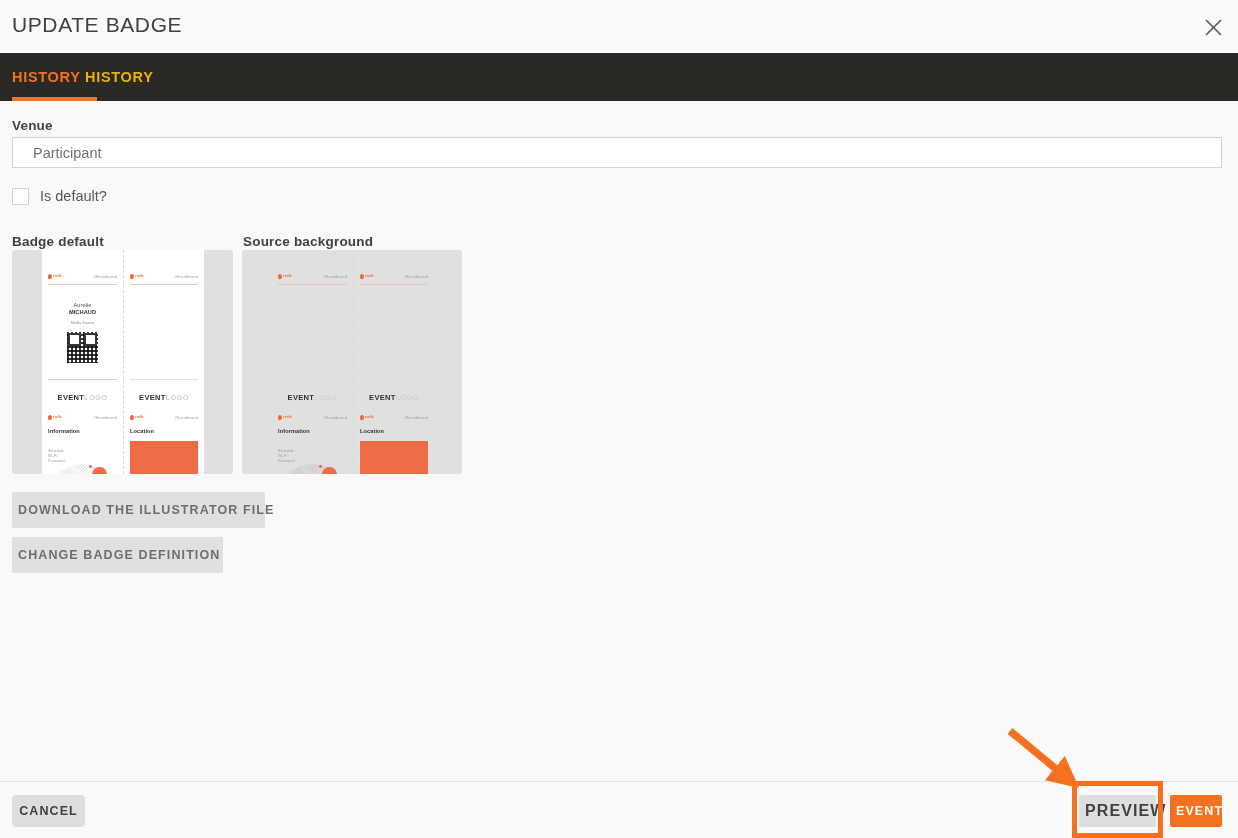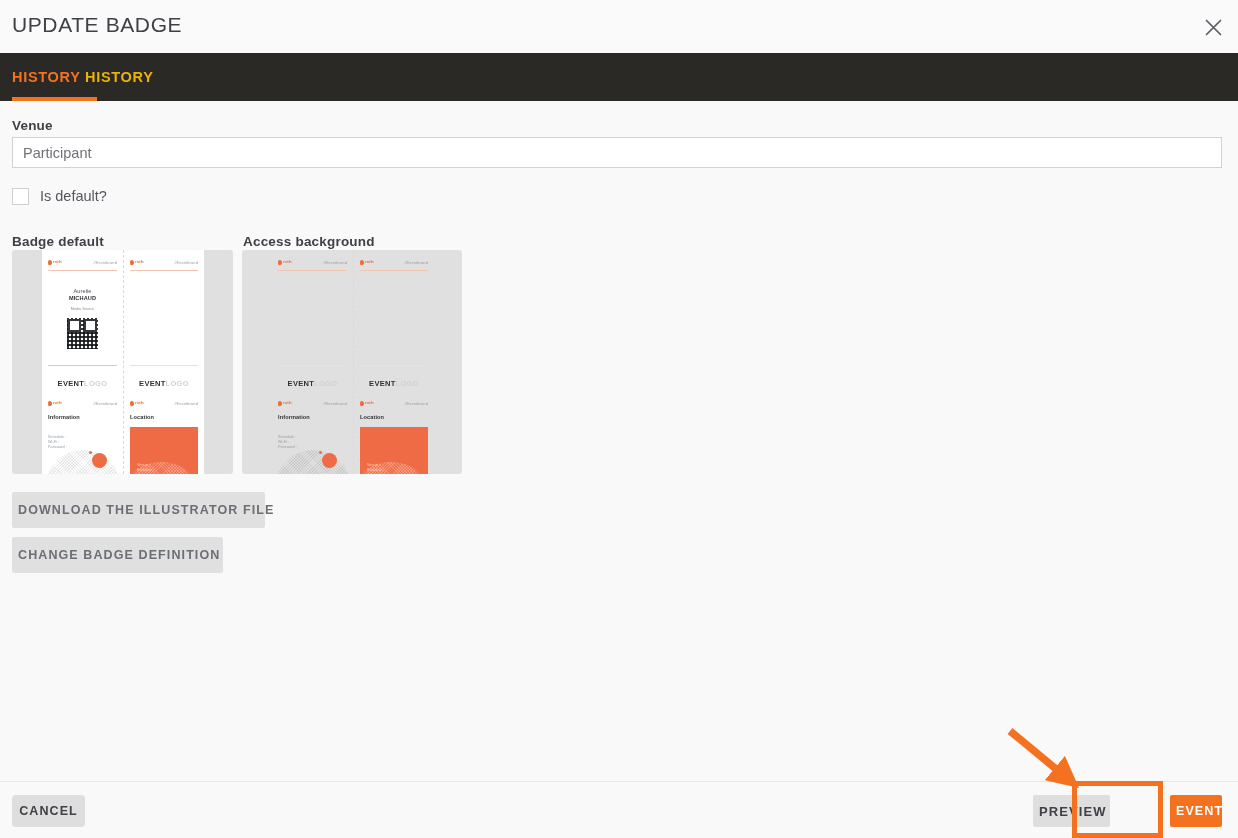"Participant" .text-input { padding: 0 10px -> 0 20px }
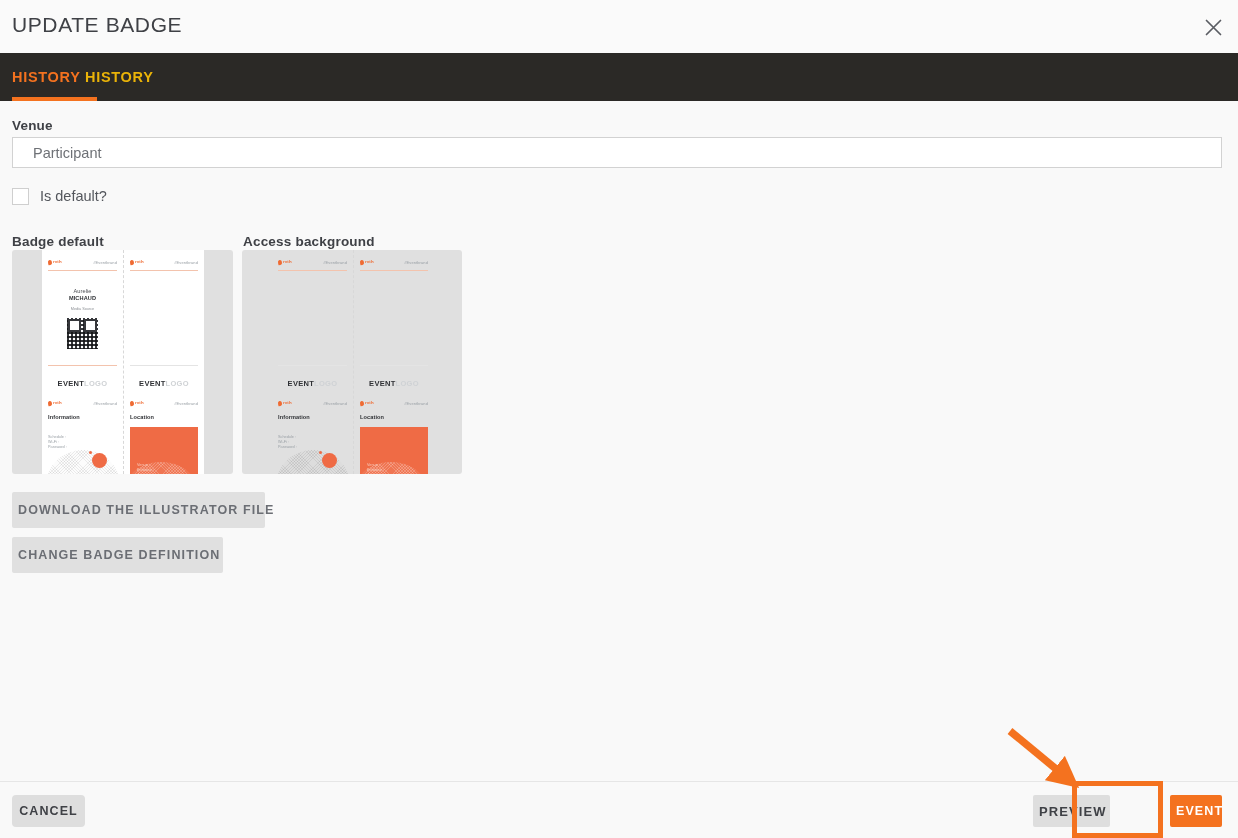"Access background" div.field-label { text: Access -> Source }
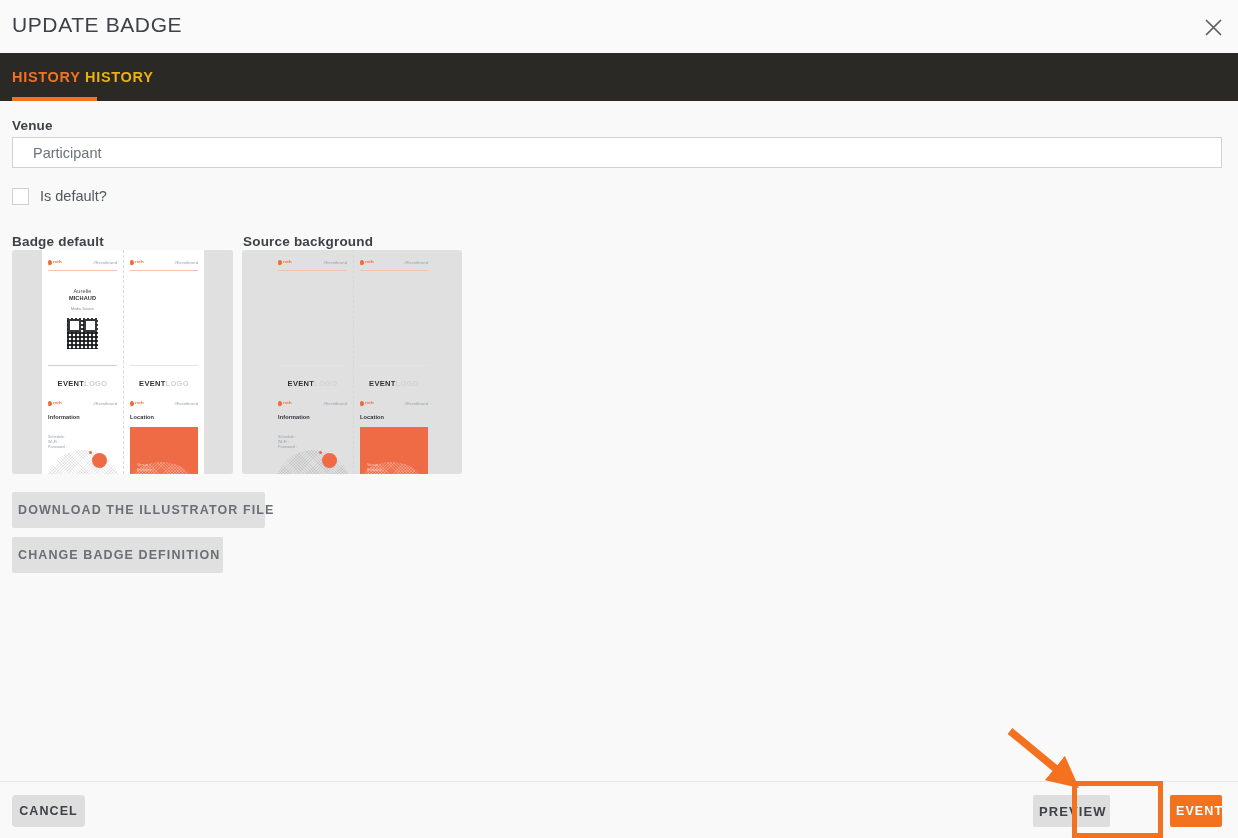"EVENTLOGO" .card { top: 2px -> 16px }
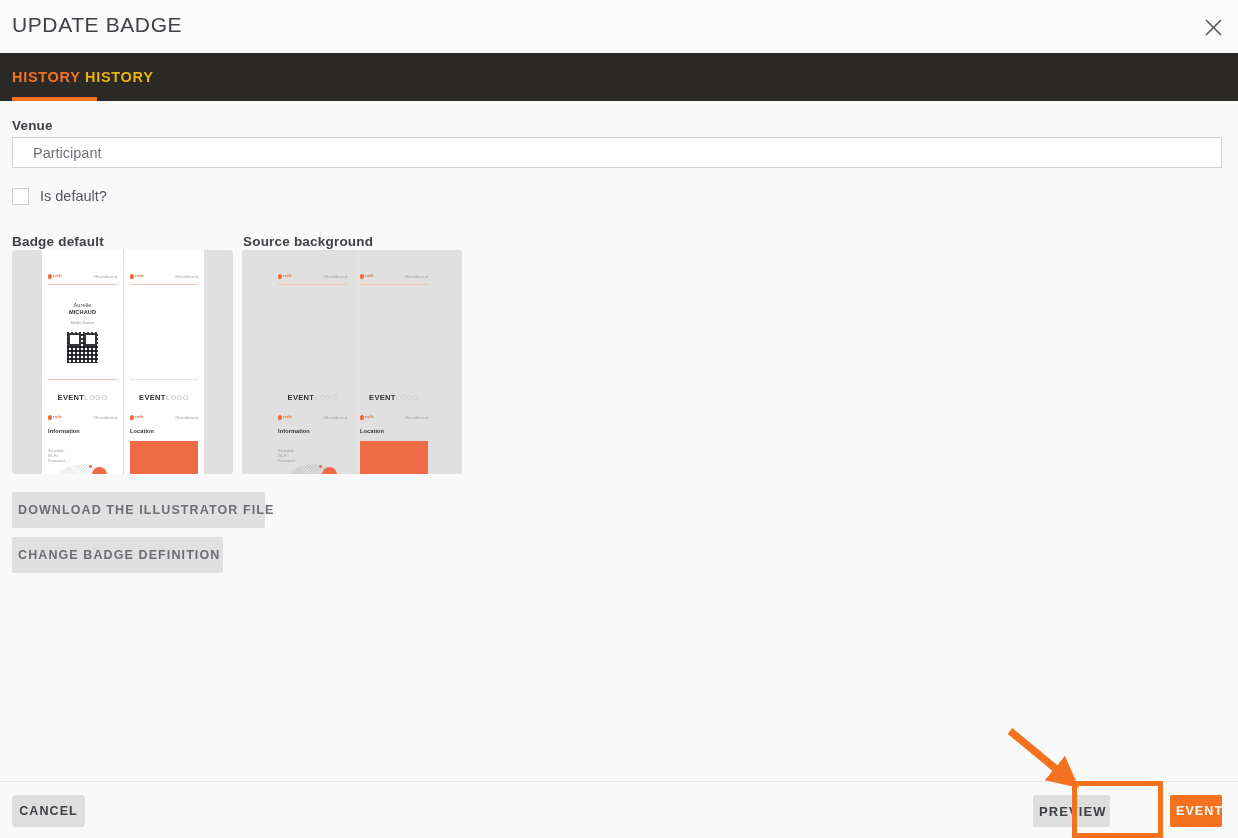"PREVIEW" #btn-preview { font-size: 13px -> 16px; left: 1033px -> 1079px }
